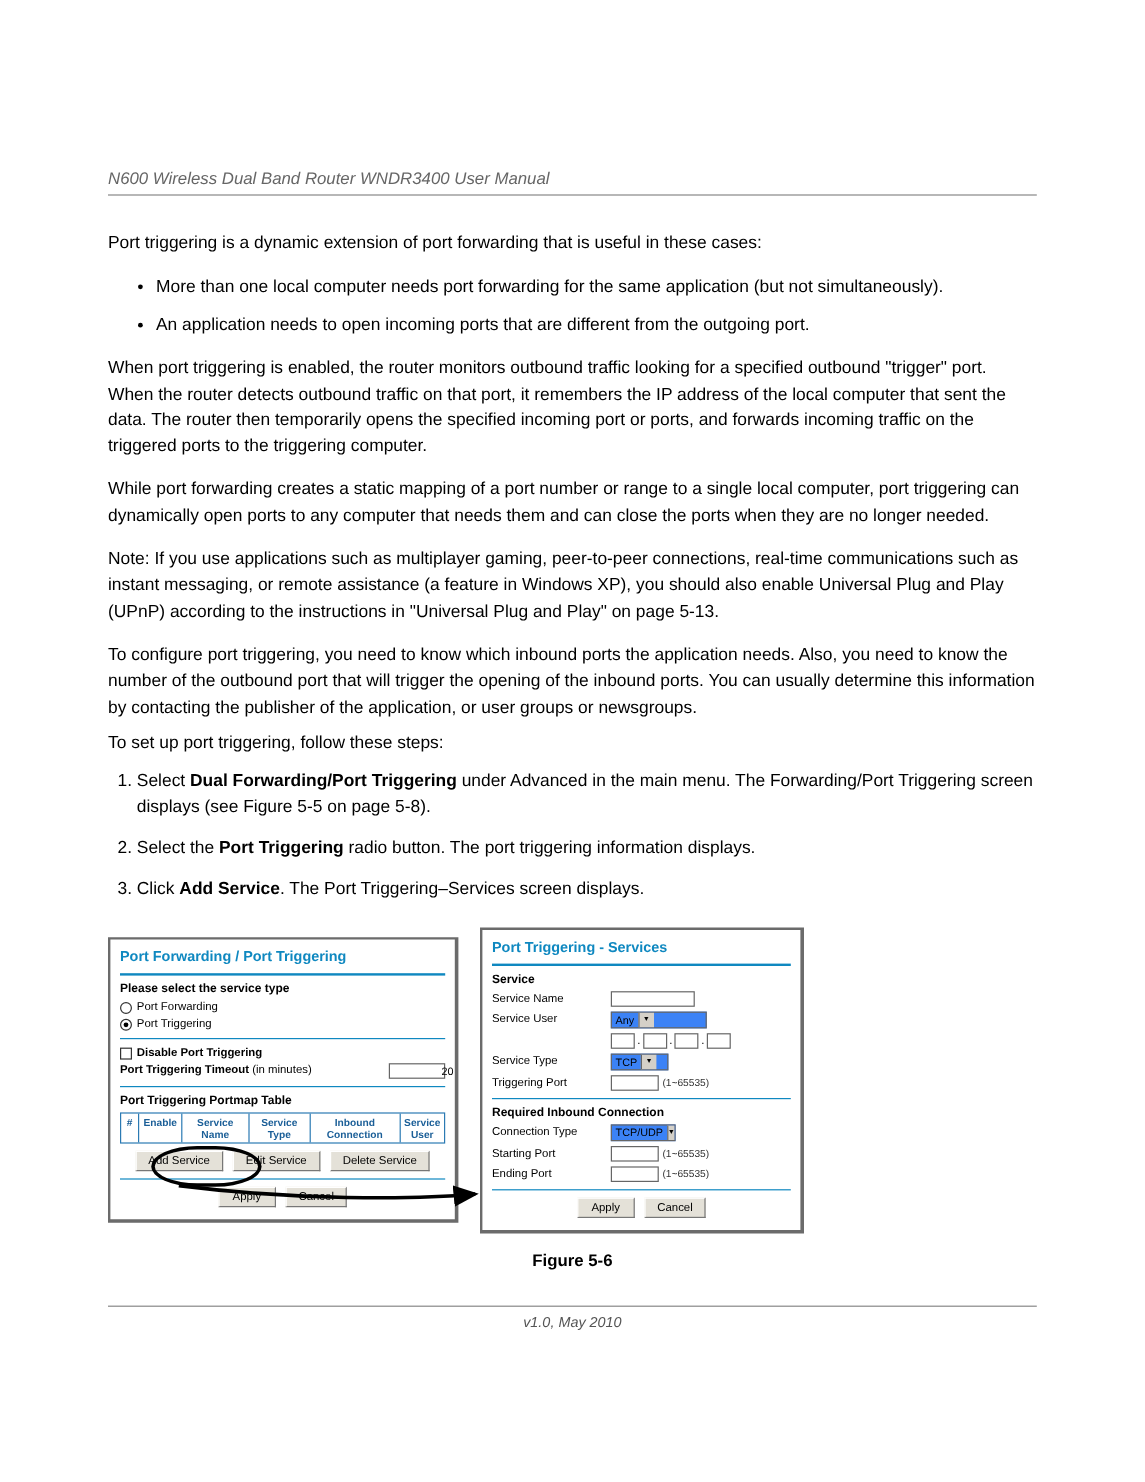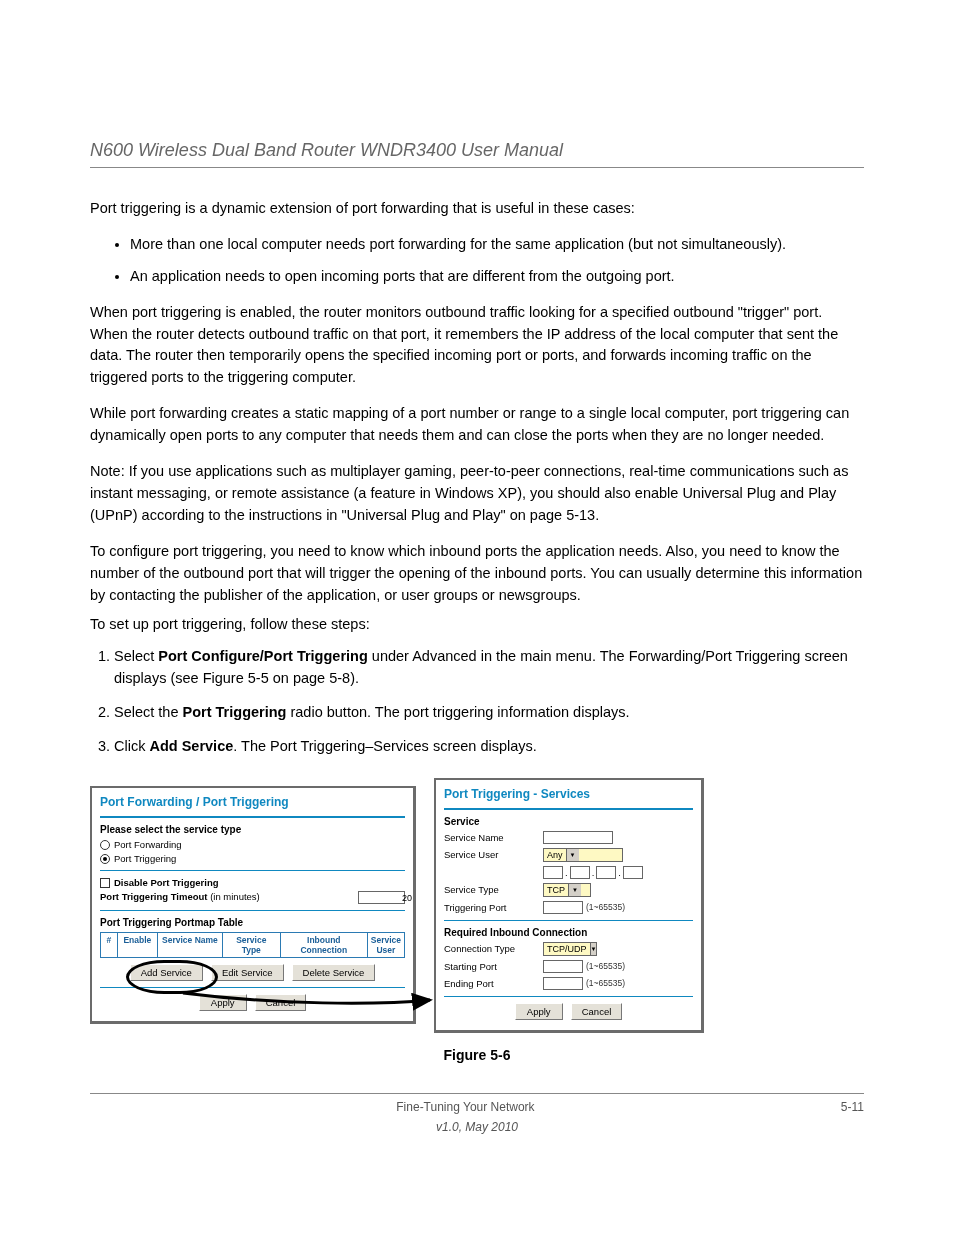"N600 Wireless Dual Band Router" .header-row { font-size: 18px -> 14px }
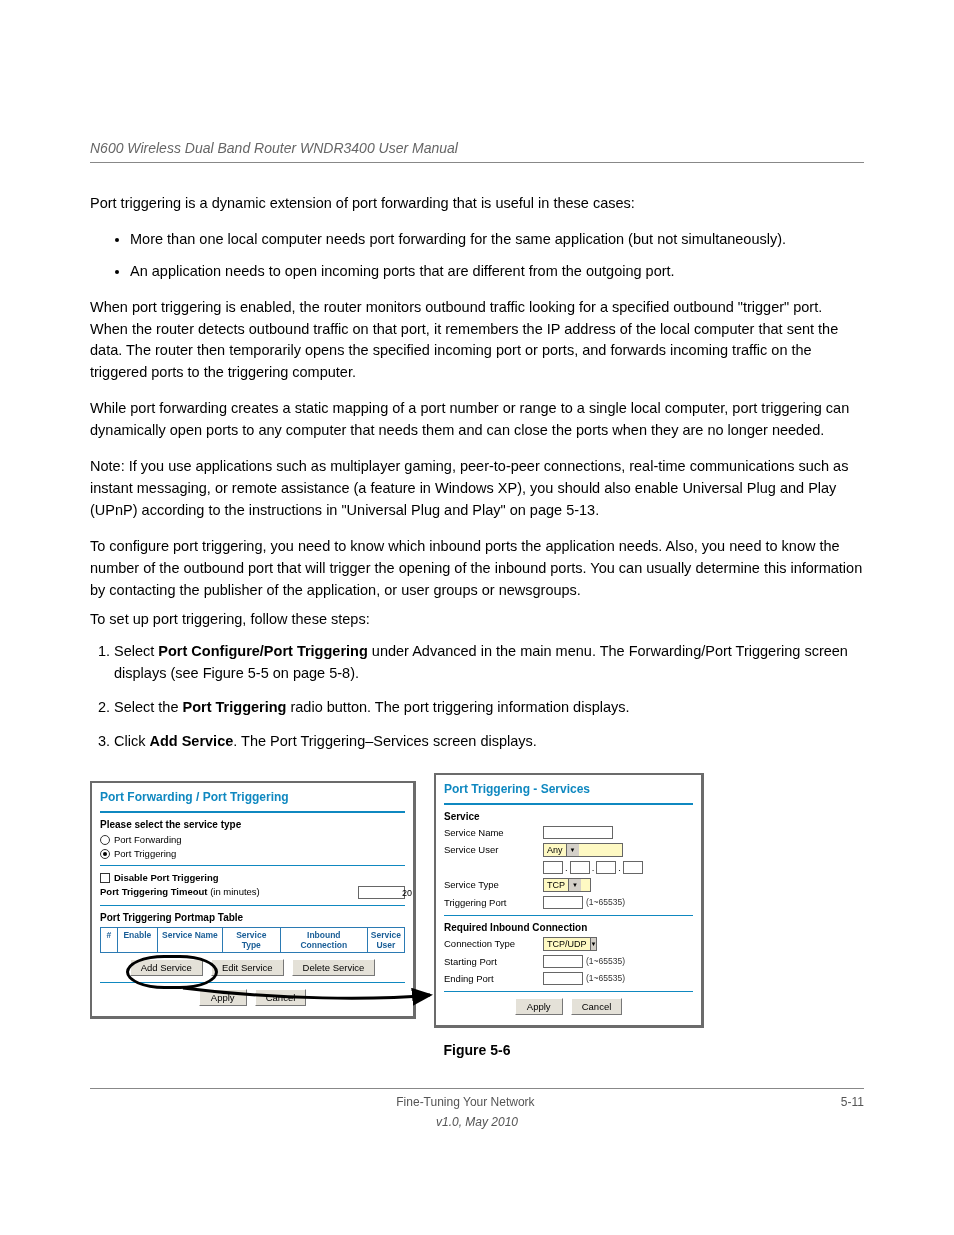"Port Configure/Port Triggering" span.bold-inline { text: Port Configure/Port -> Dual Forwarding/Port }
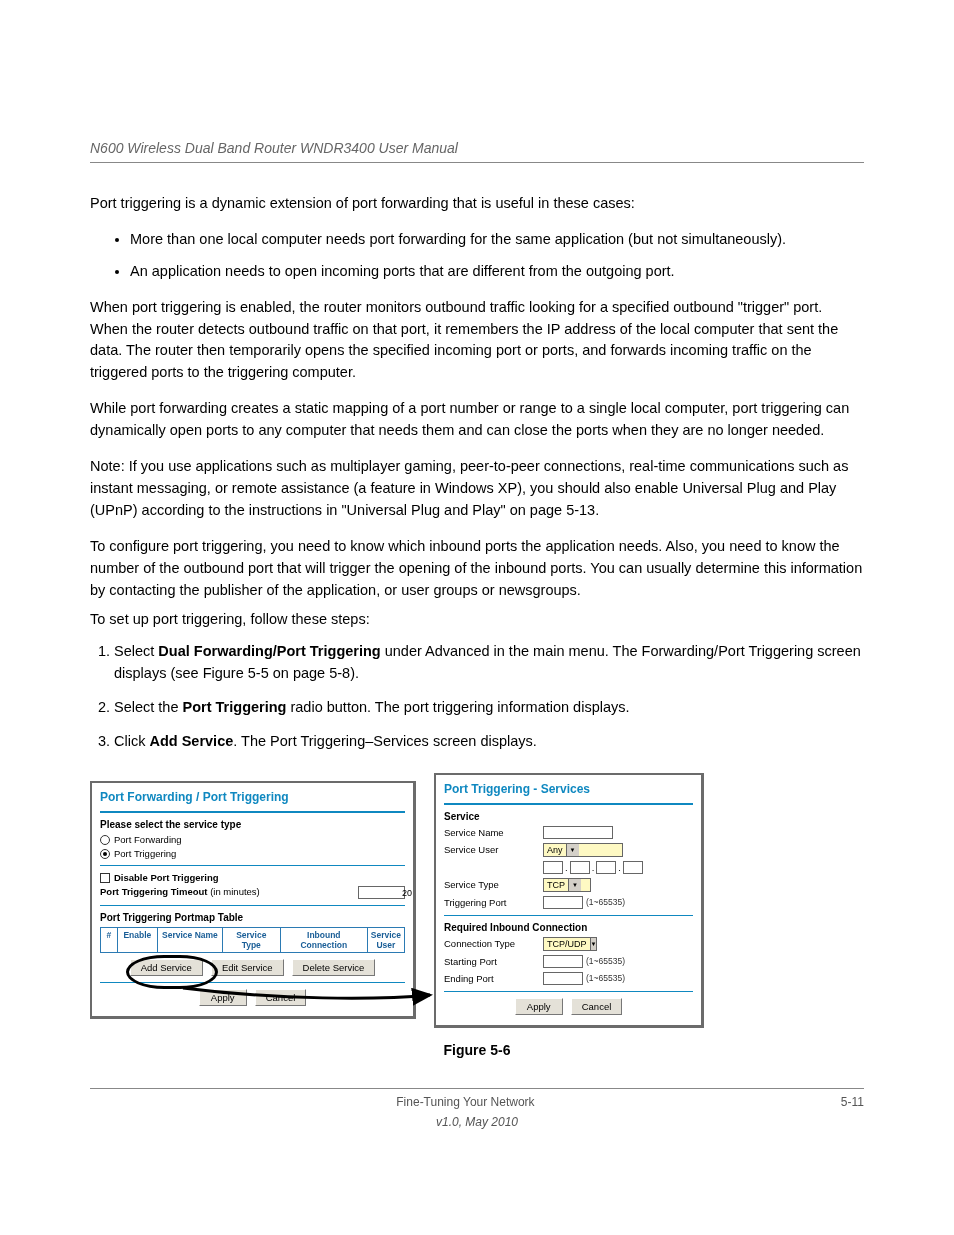"Port Forwarding / Port Triggering" .panel.left { width: 326px -> 292px }
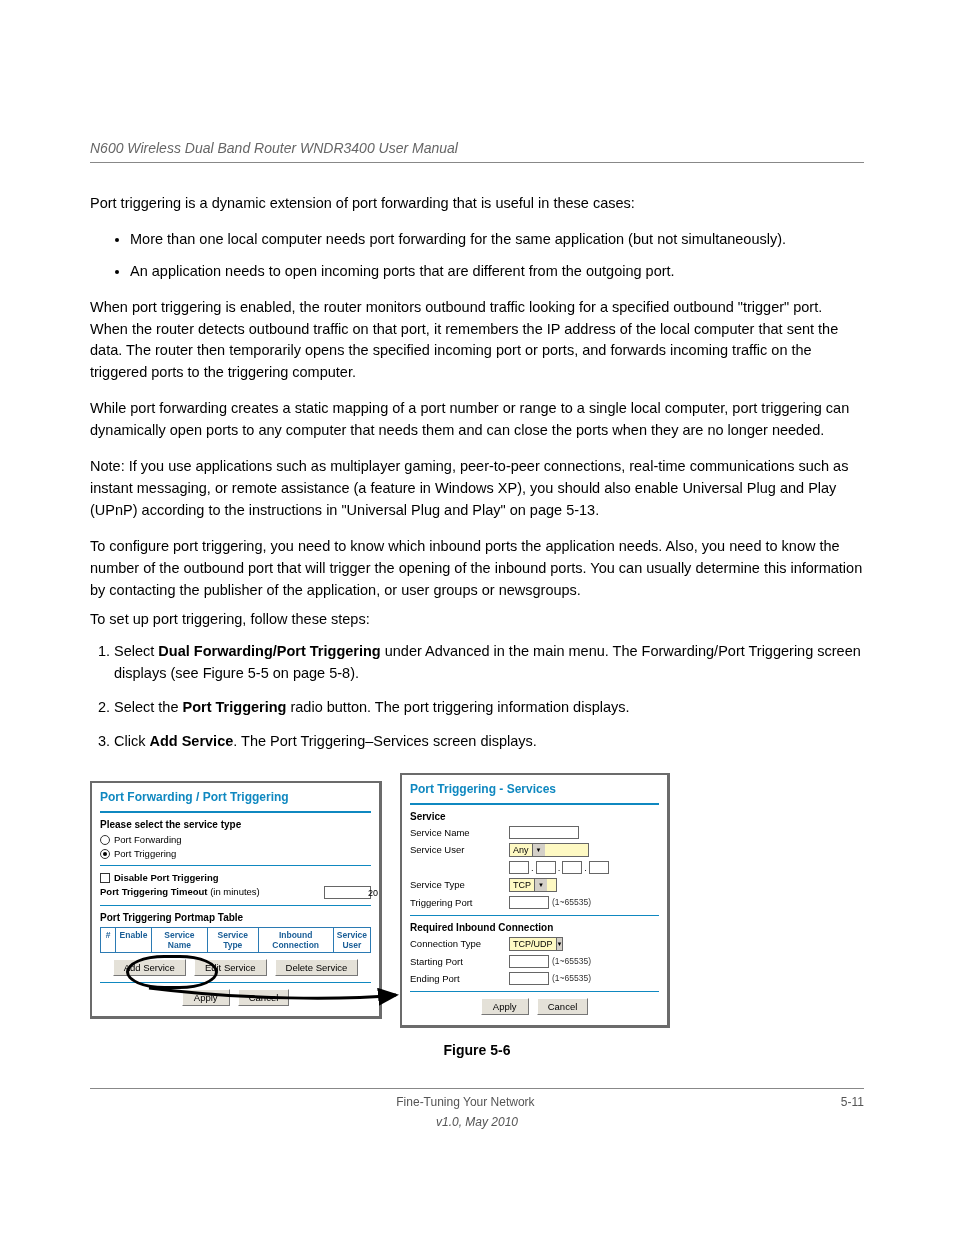"Any" .select { background: #fef9c3 -> #3b82f6 }
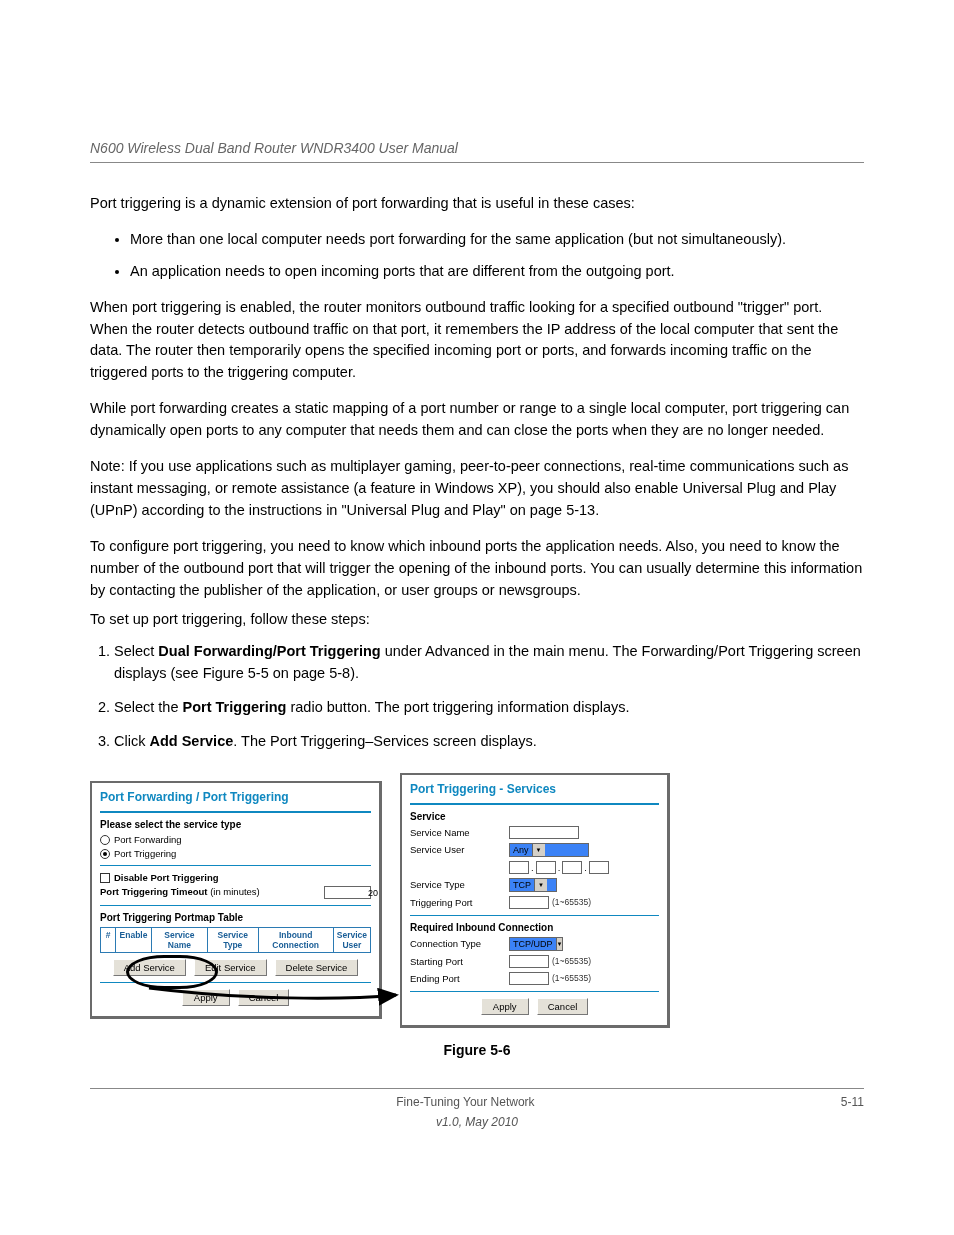"Fine-Tuning Your Network" div.footer-row { html: <div> <span></span> <span>Fine-Tuning Your Network</span> <span>5-11</span> </div> -> none }
